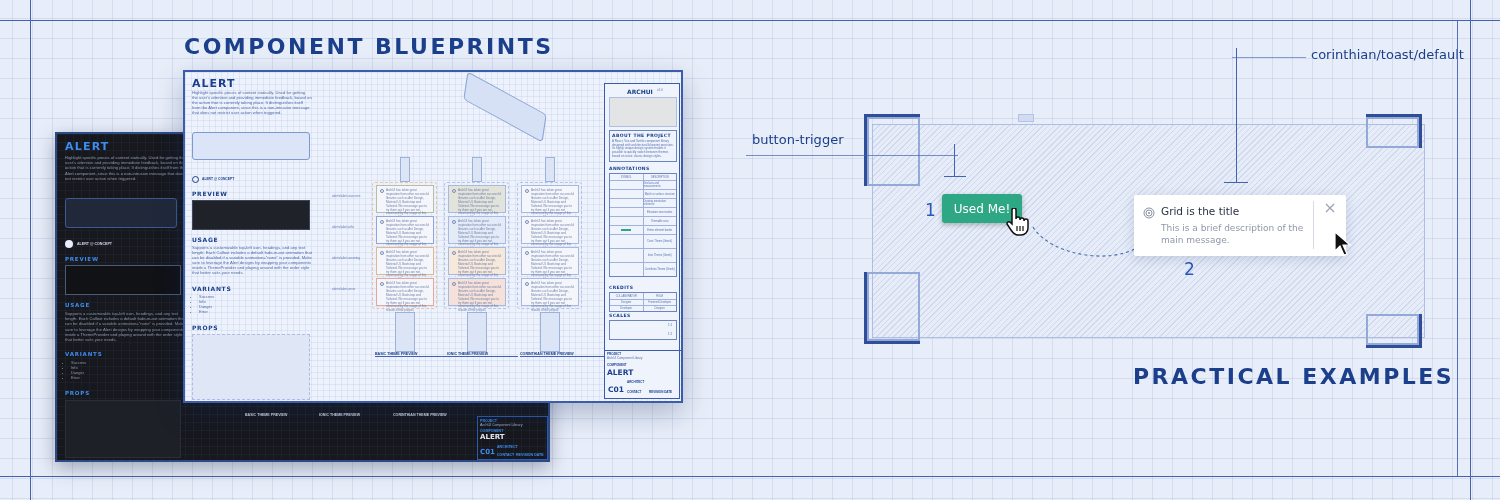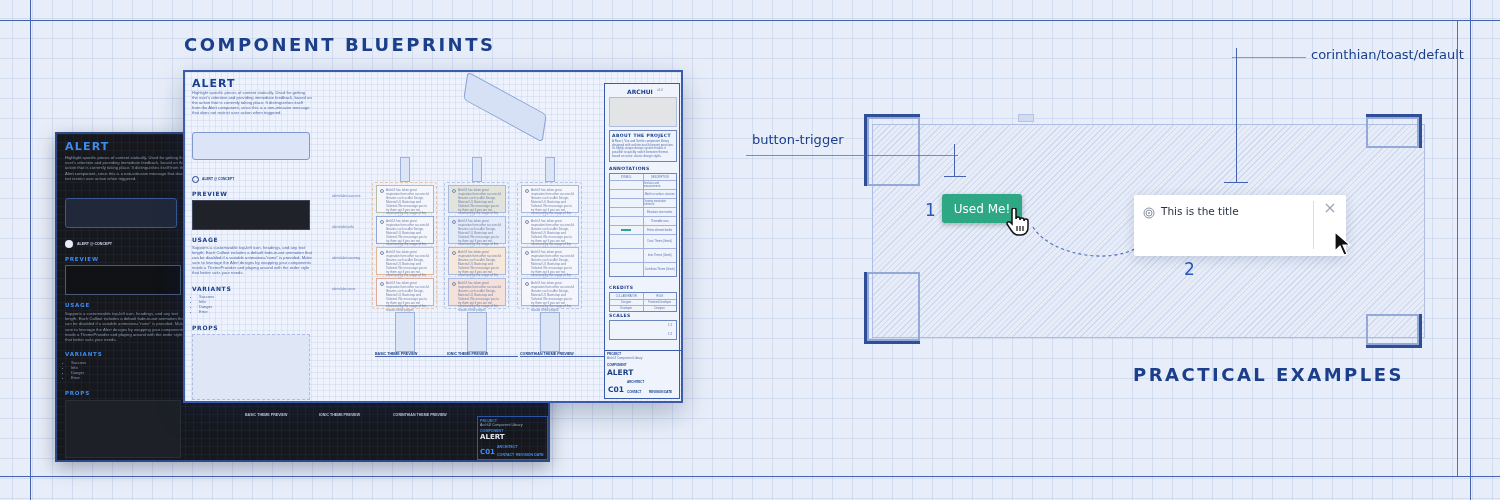"COMPONENT BLUEPRINTS" .heading { font-size: 18px -> 22px }
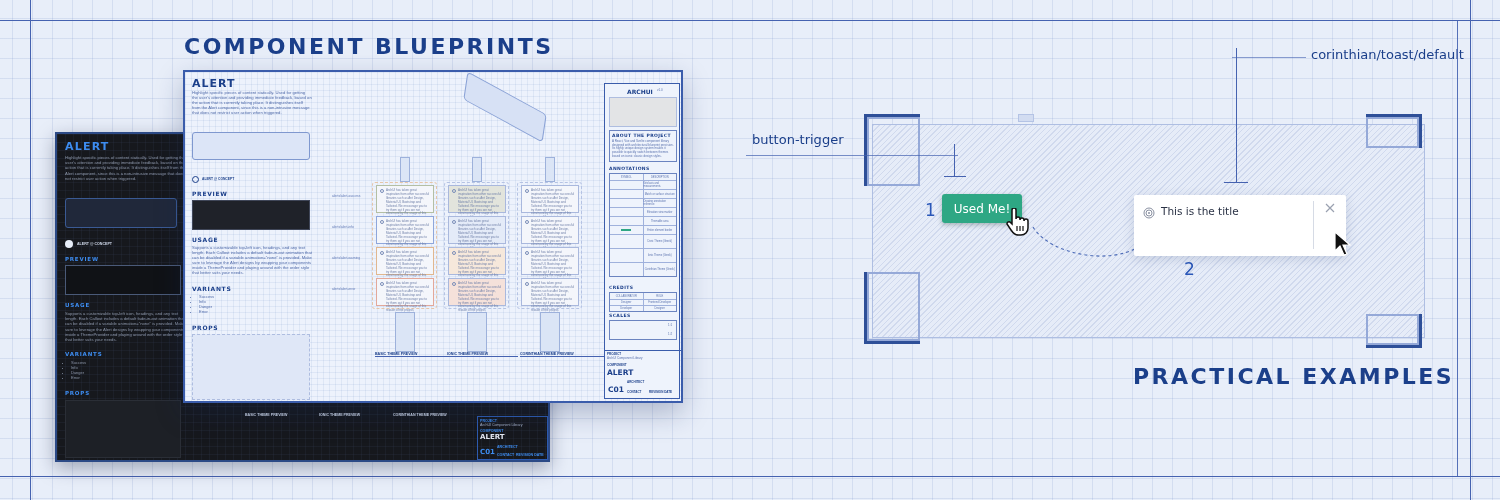"This is the title" div.ttl { text: This -> Grid }
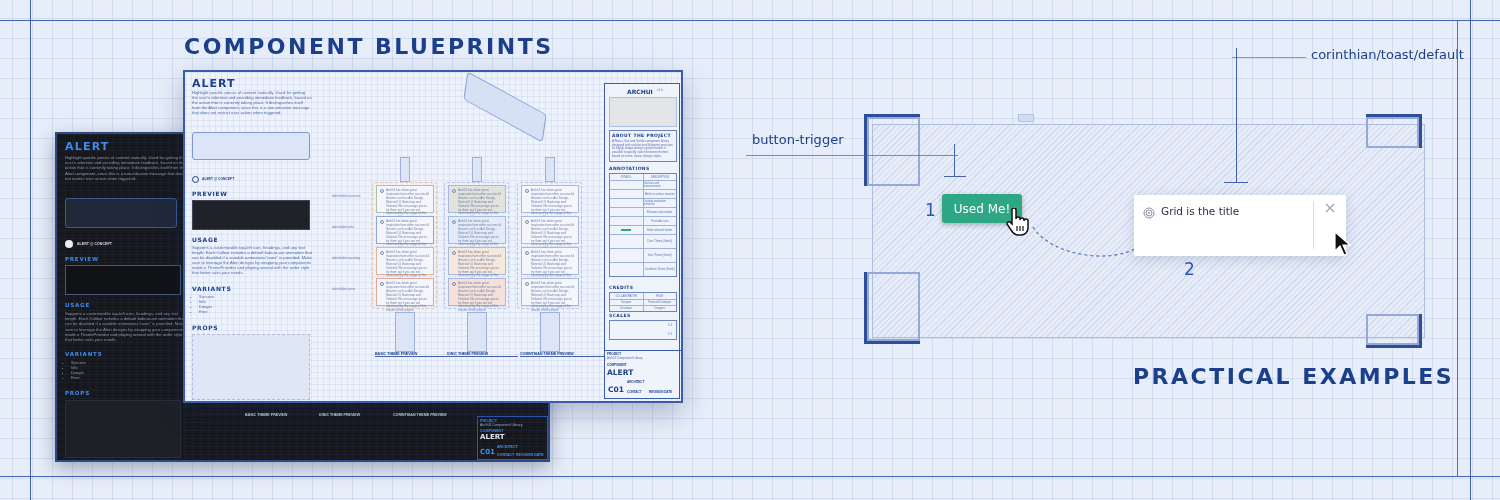"This is a brief description" div.desc { html: none -> <div>This is a brief description of the main message.</div> }
